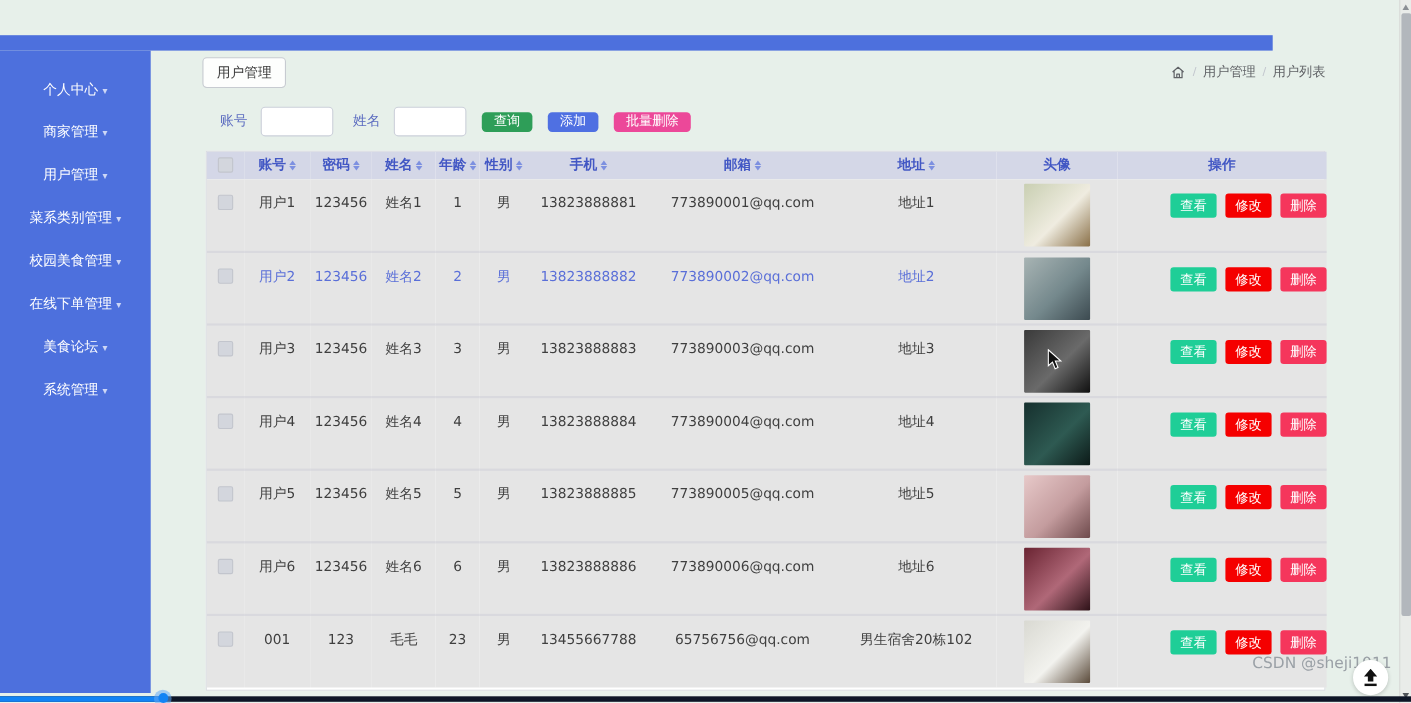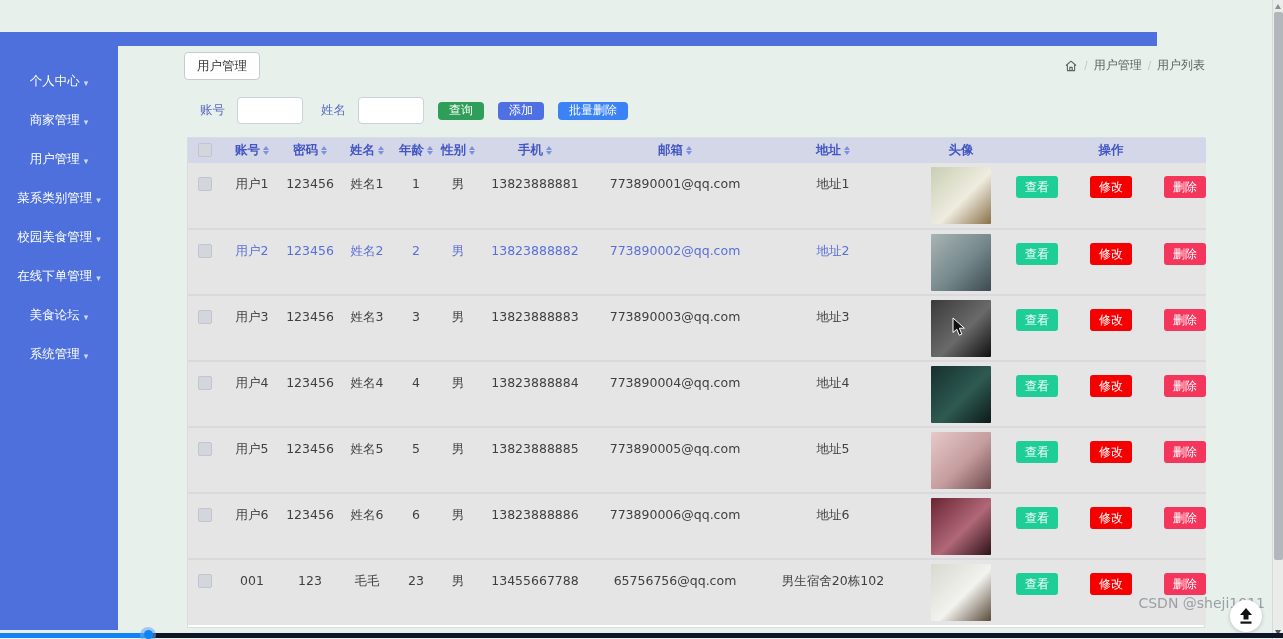"个人中心" .sidebar { width: 118px -> 137px }
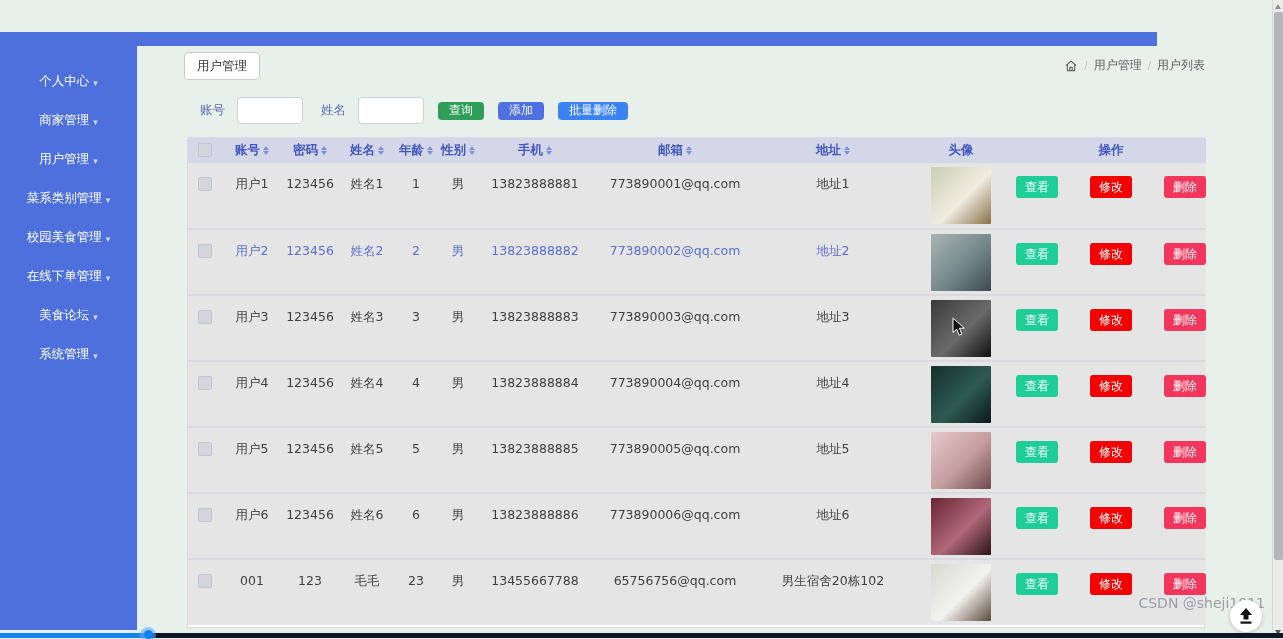"批量删除" .btn-batch-del { background: #3b82f6 -> #ec4899 }
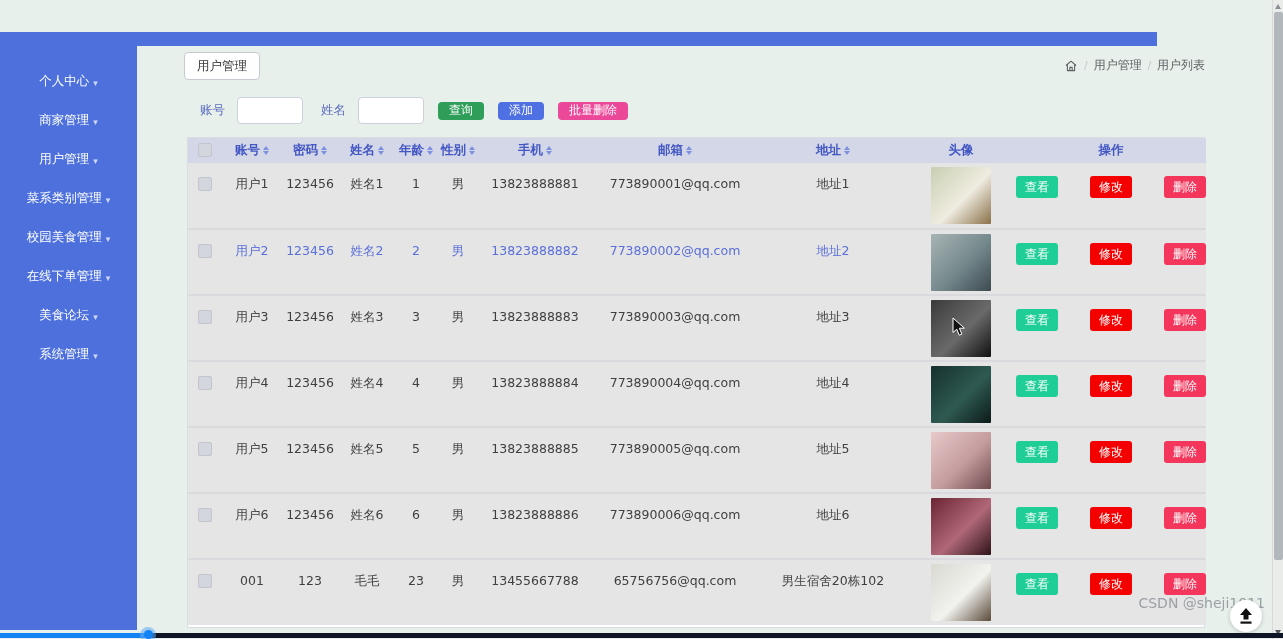"查看" .row-actions { justify-content: space-between -> flex-end }
